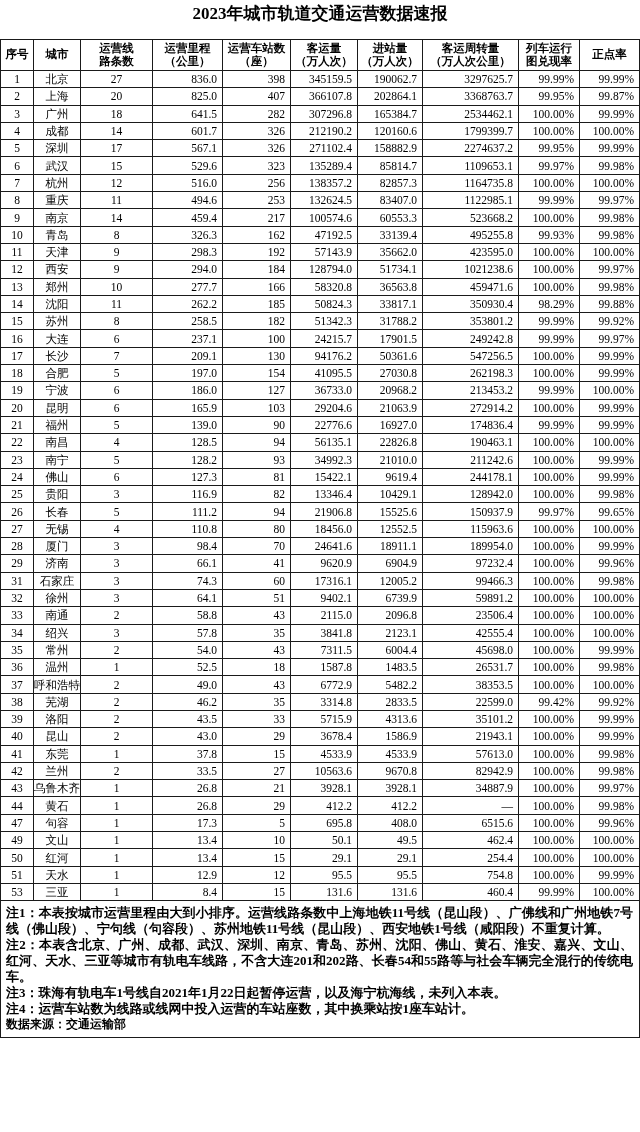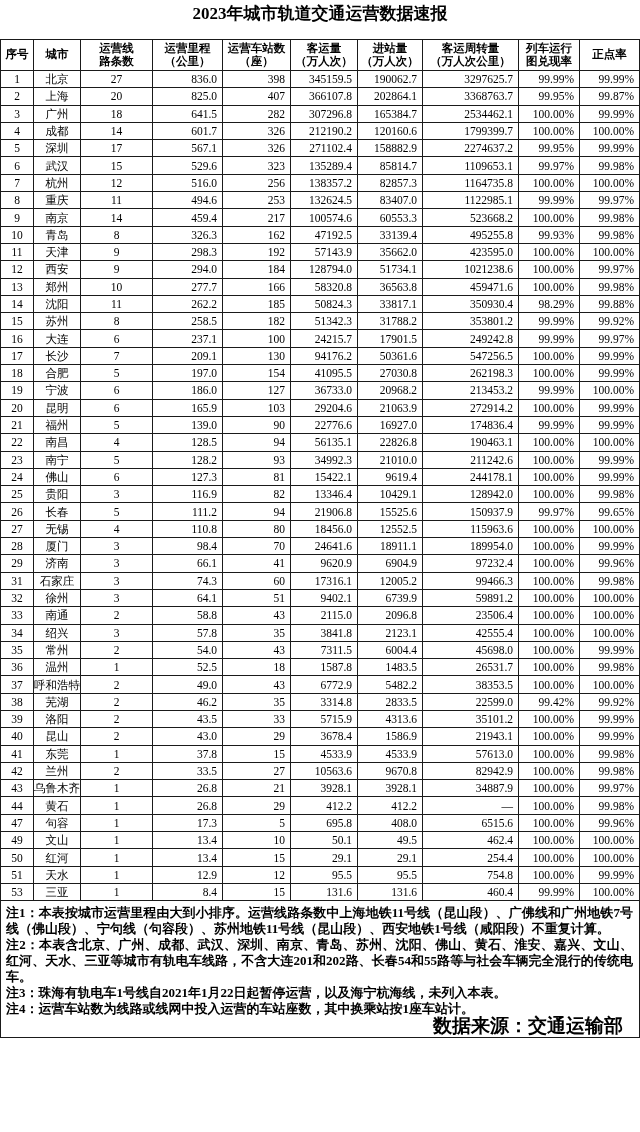"数据来源：交通运输部" .source { font-family: none -> Liberation Mono, monospace; font-size: 19px -> 12px; text-align: right -> none }
